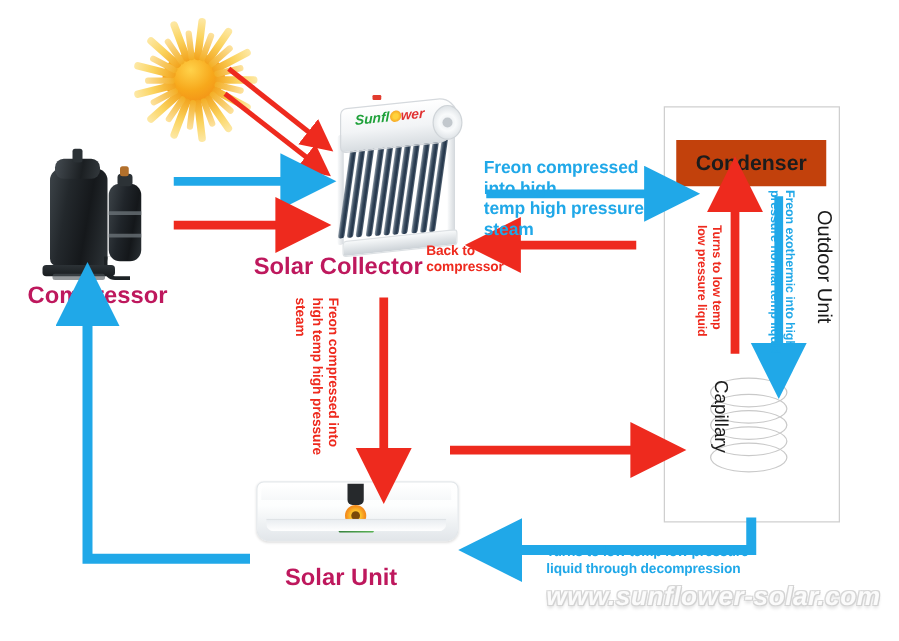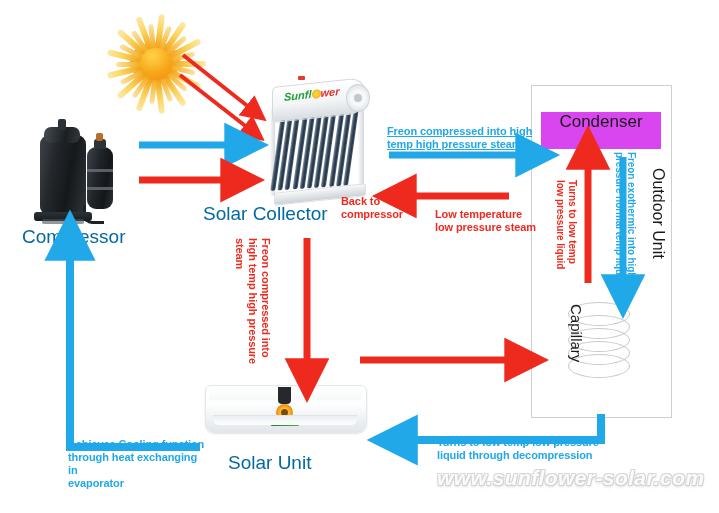"Freon compressed into high" div.txt { font-size: 11px -> 14px; text-decoration: underline -> none }
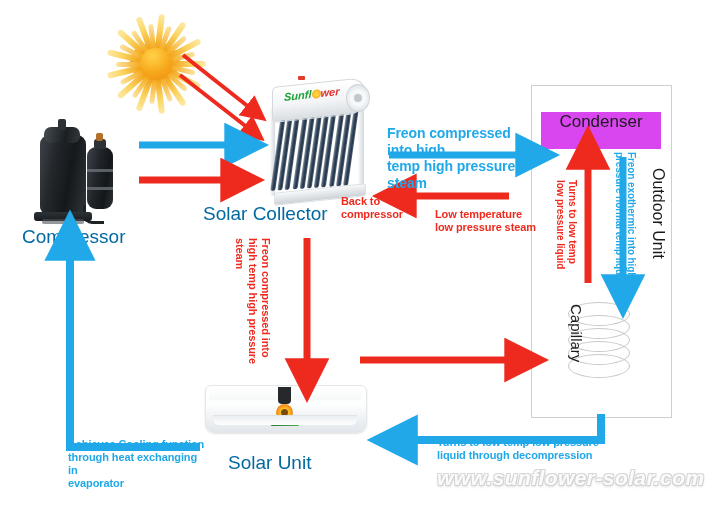"Condenser" .condenser { align-items: flex-start -> center; background: #d946ef -> #c2410c; font-weight: none -> bold }
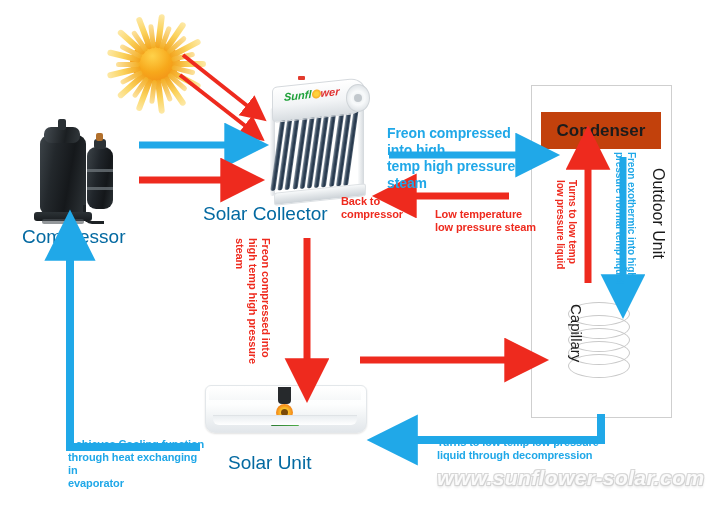"Solar Collector" .lbl { color: #0369a1 -> #be185d; font-weight: normal -> bold }
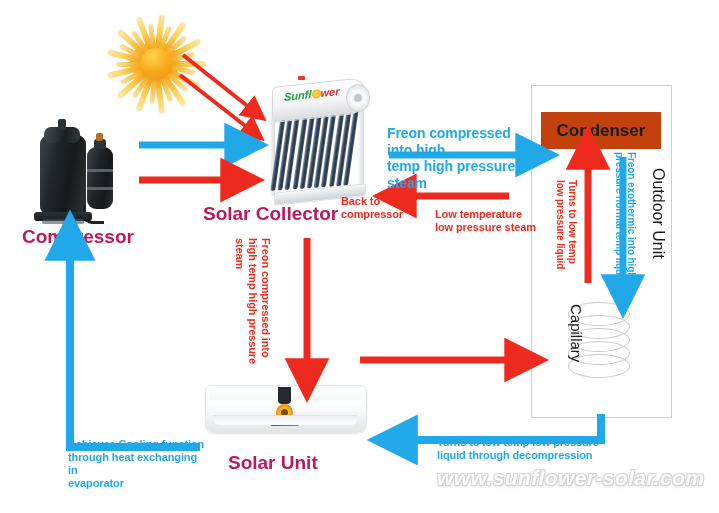"Low temperature" div.txt { html: <div>Low temperature low pressure steam</div> -> none }
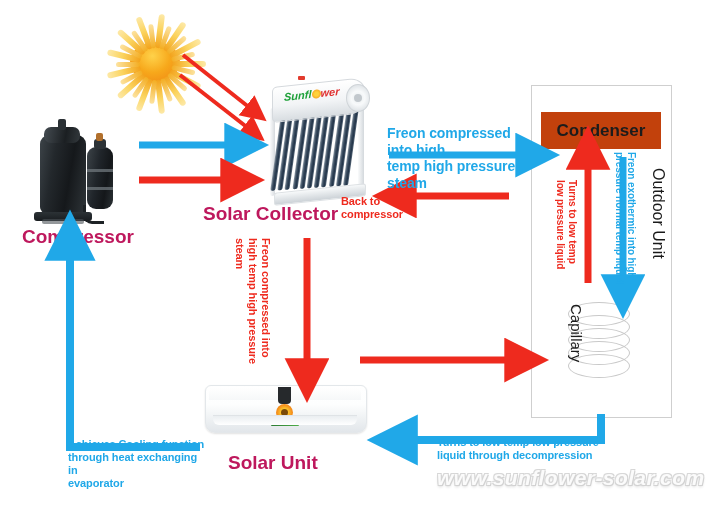"Achieves Cooling function" div.txt { html: <div>Achieves Cooling function through heat exchanging in evaporator</div> -> none }
